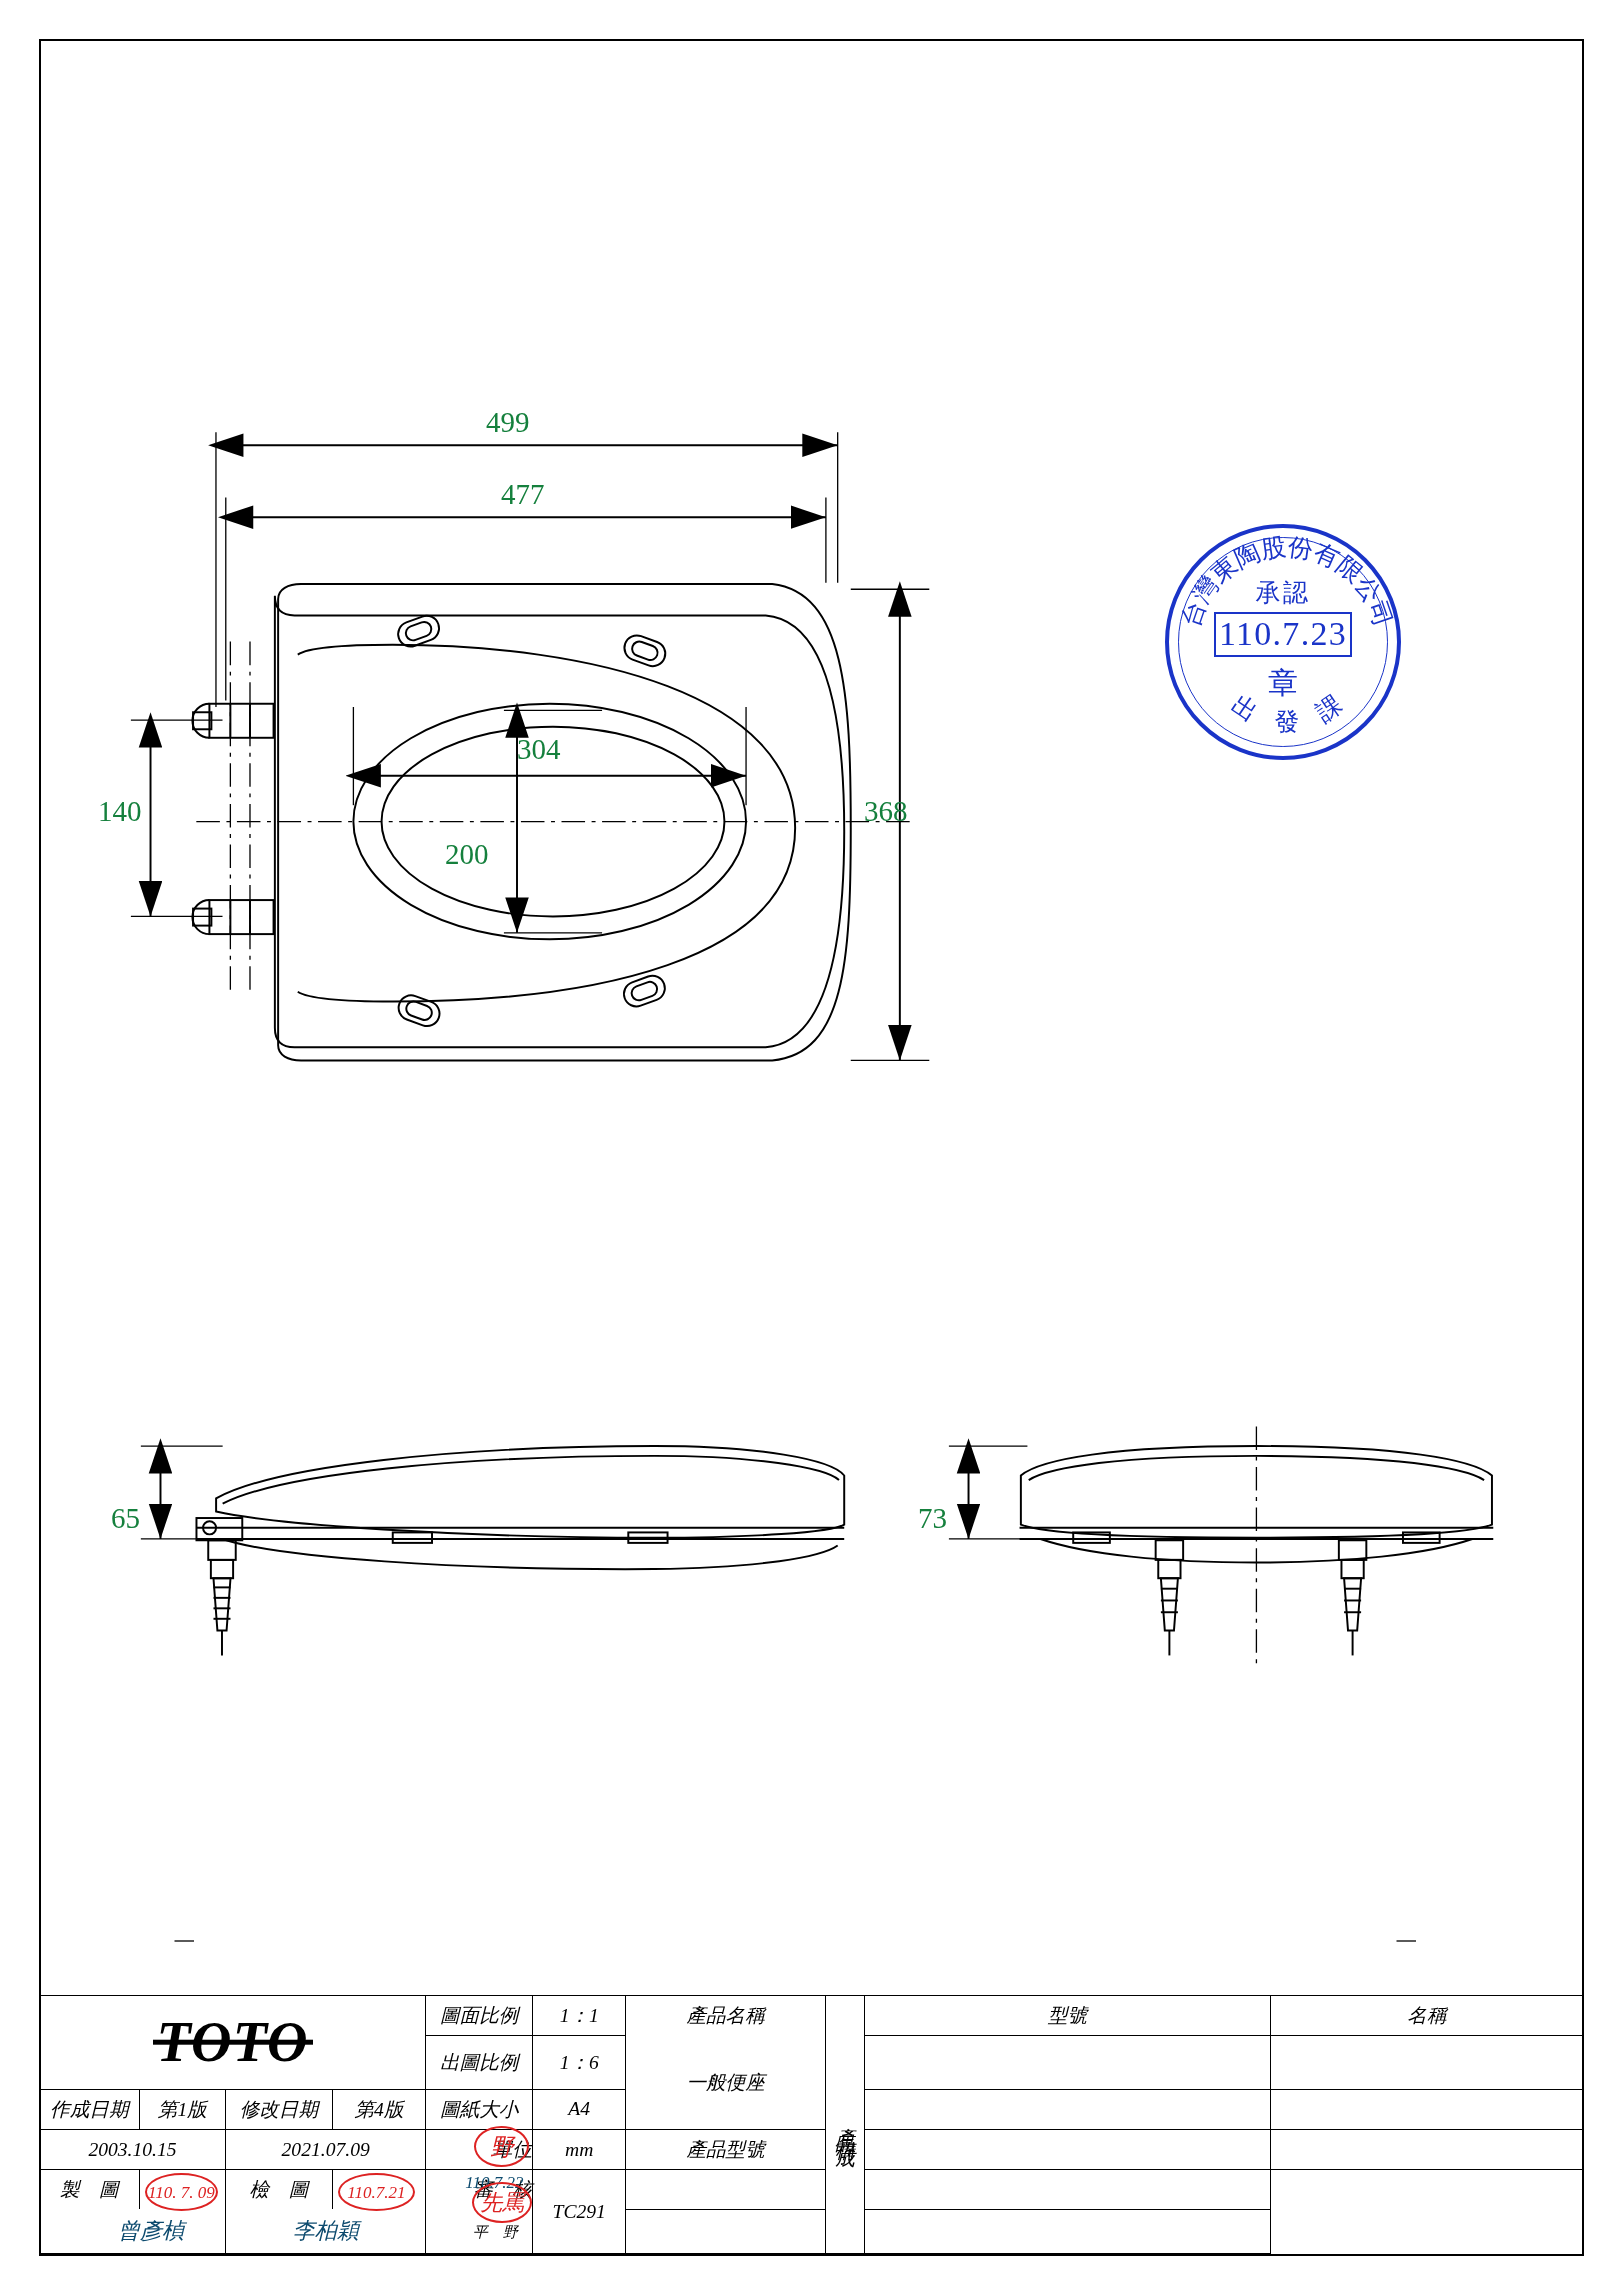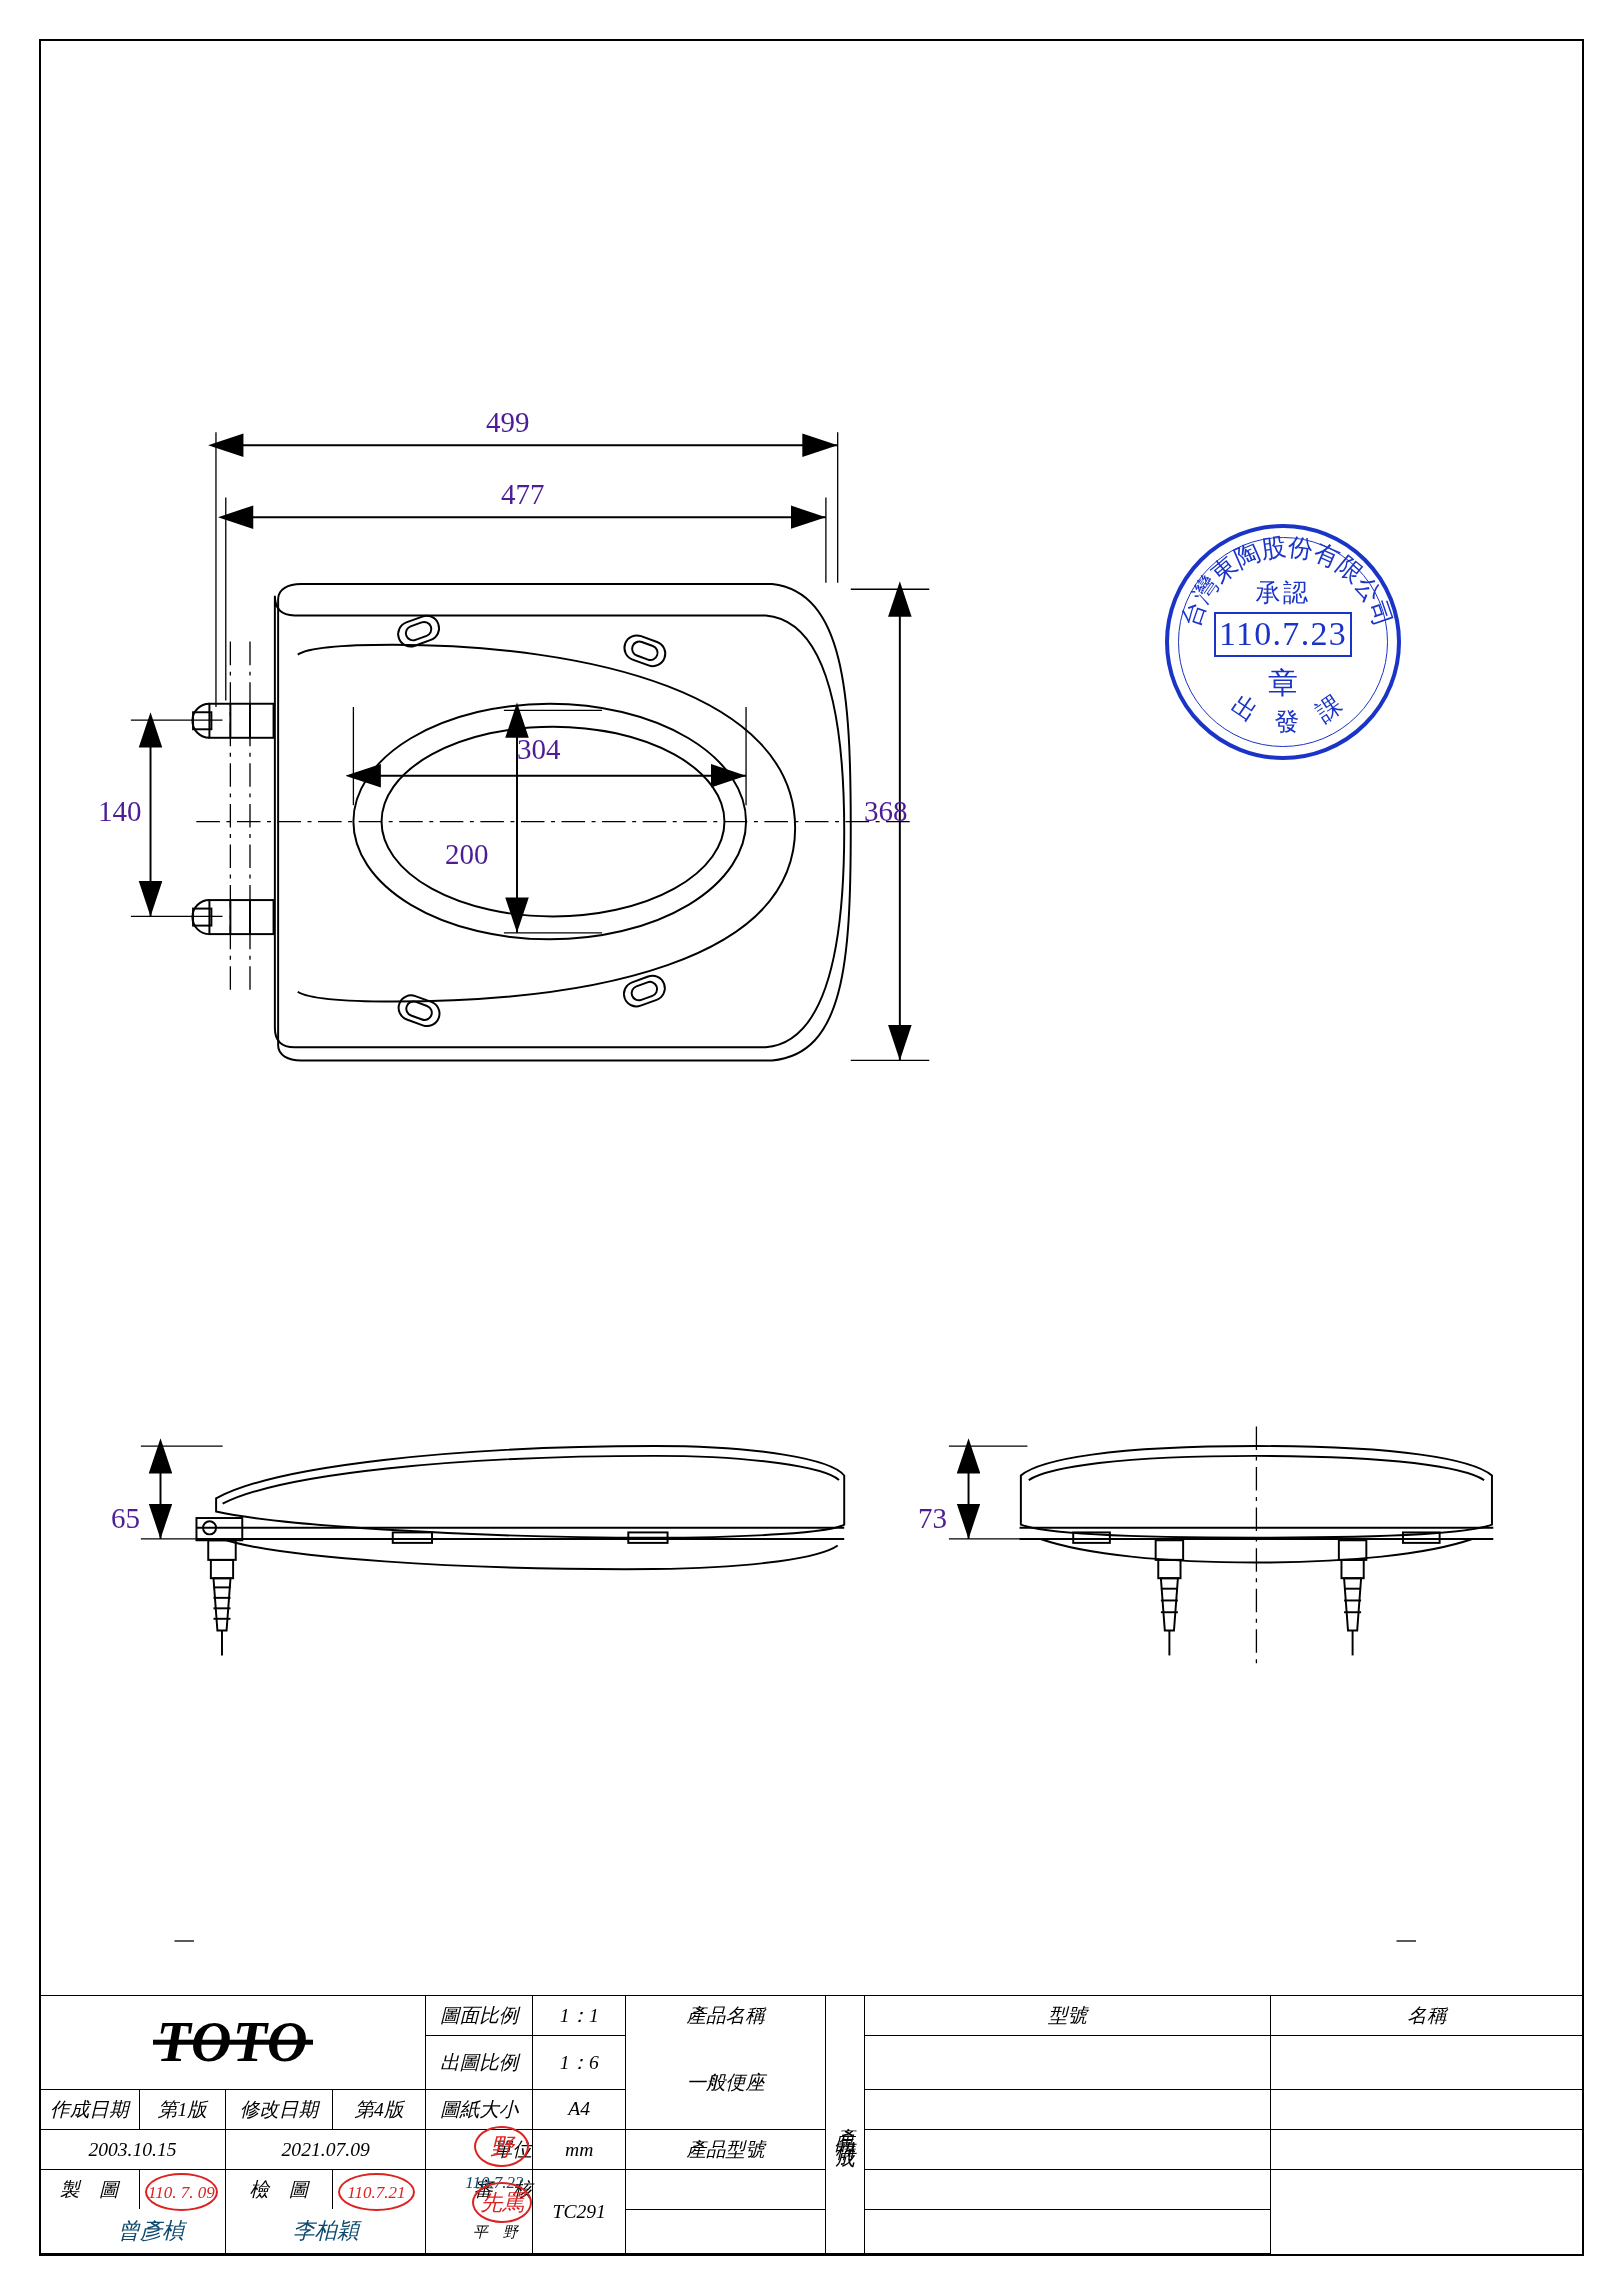"499" .dim-text { color: #4c1d95 -> #15803d }
